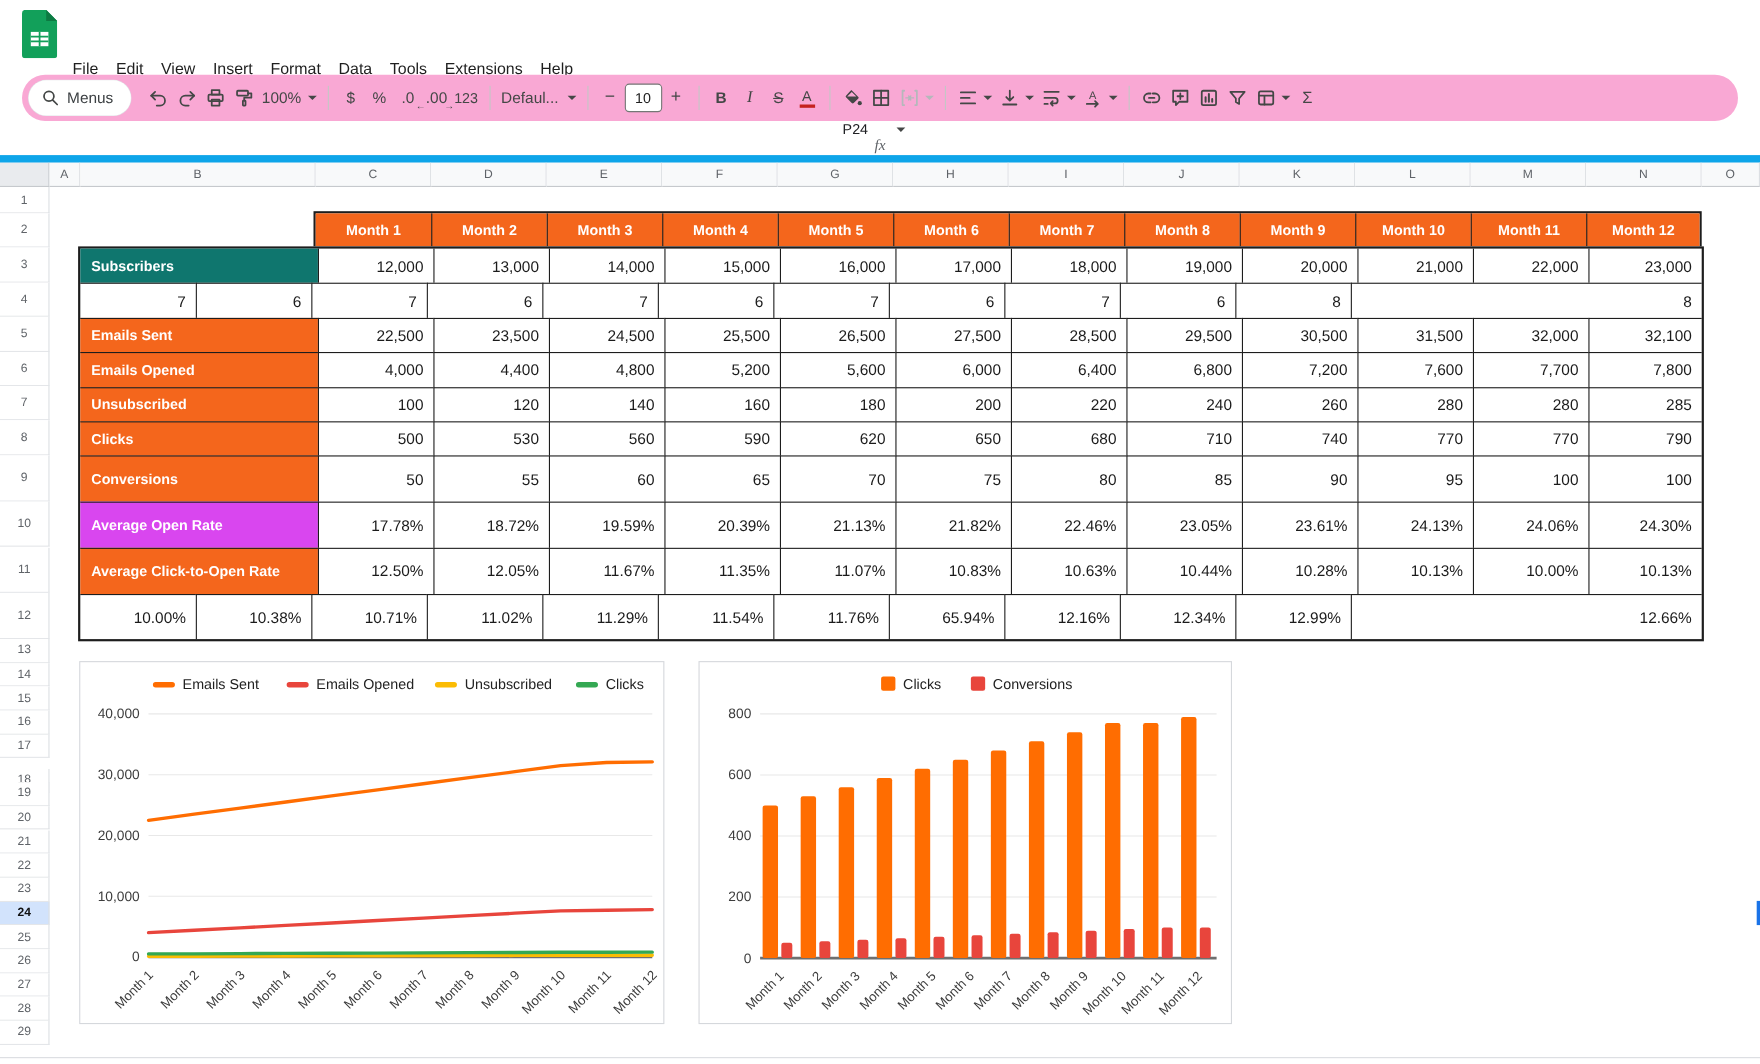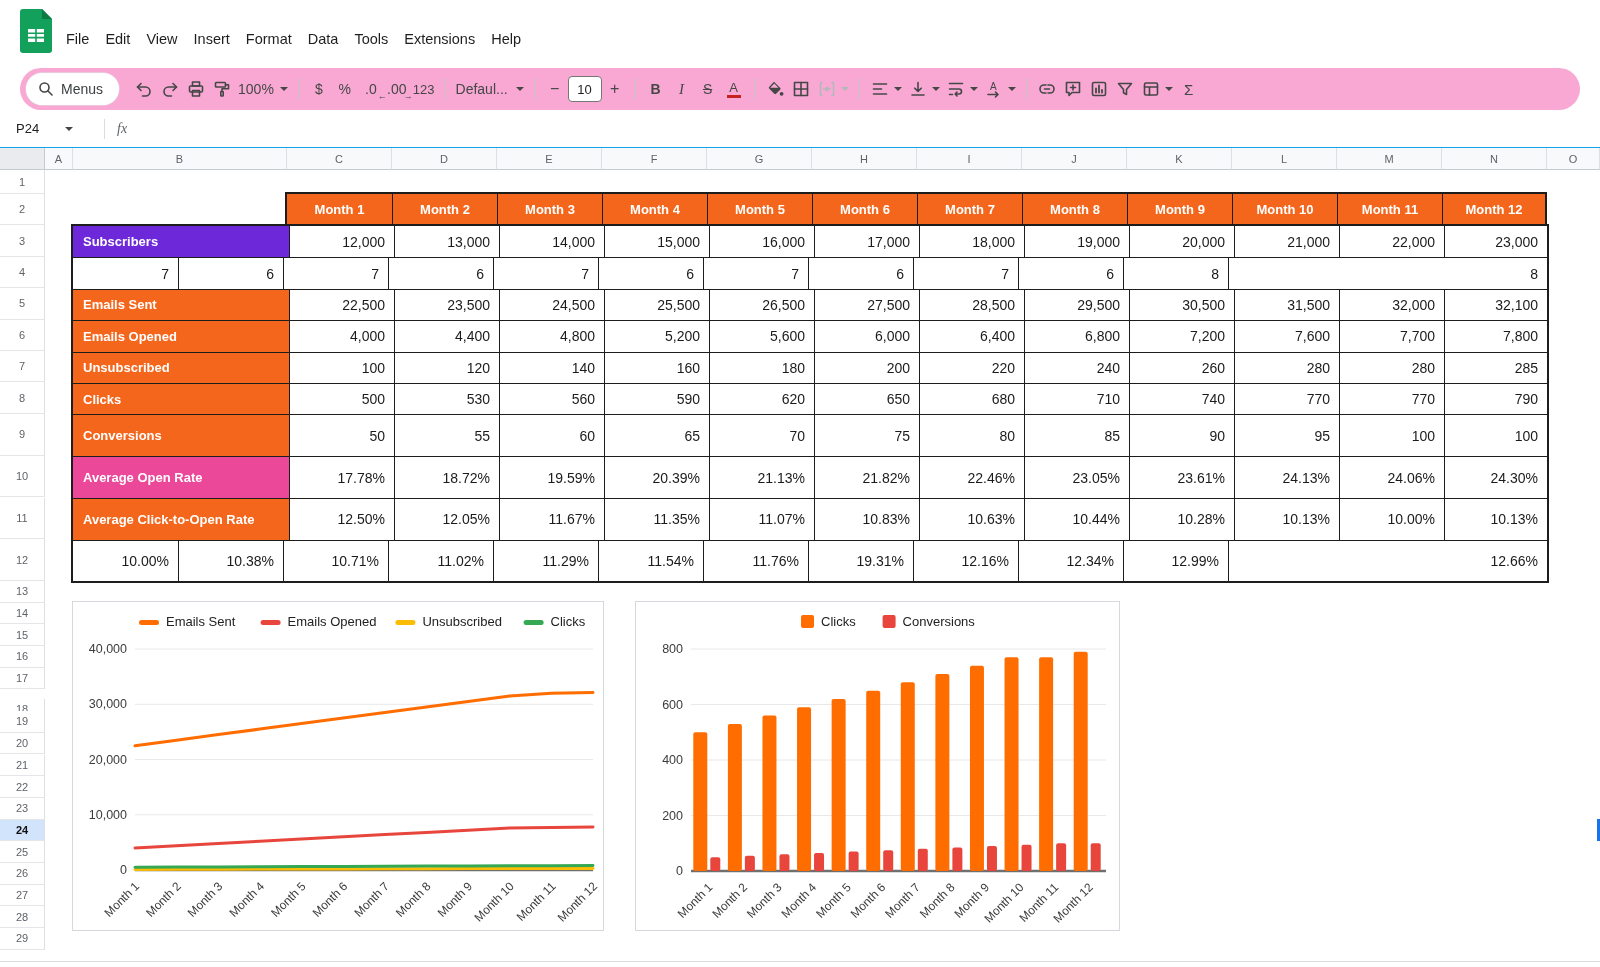"File" #menubar { top: 28px -> 52px }
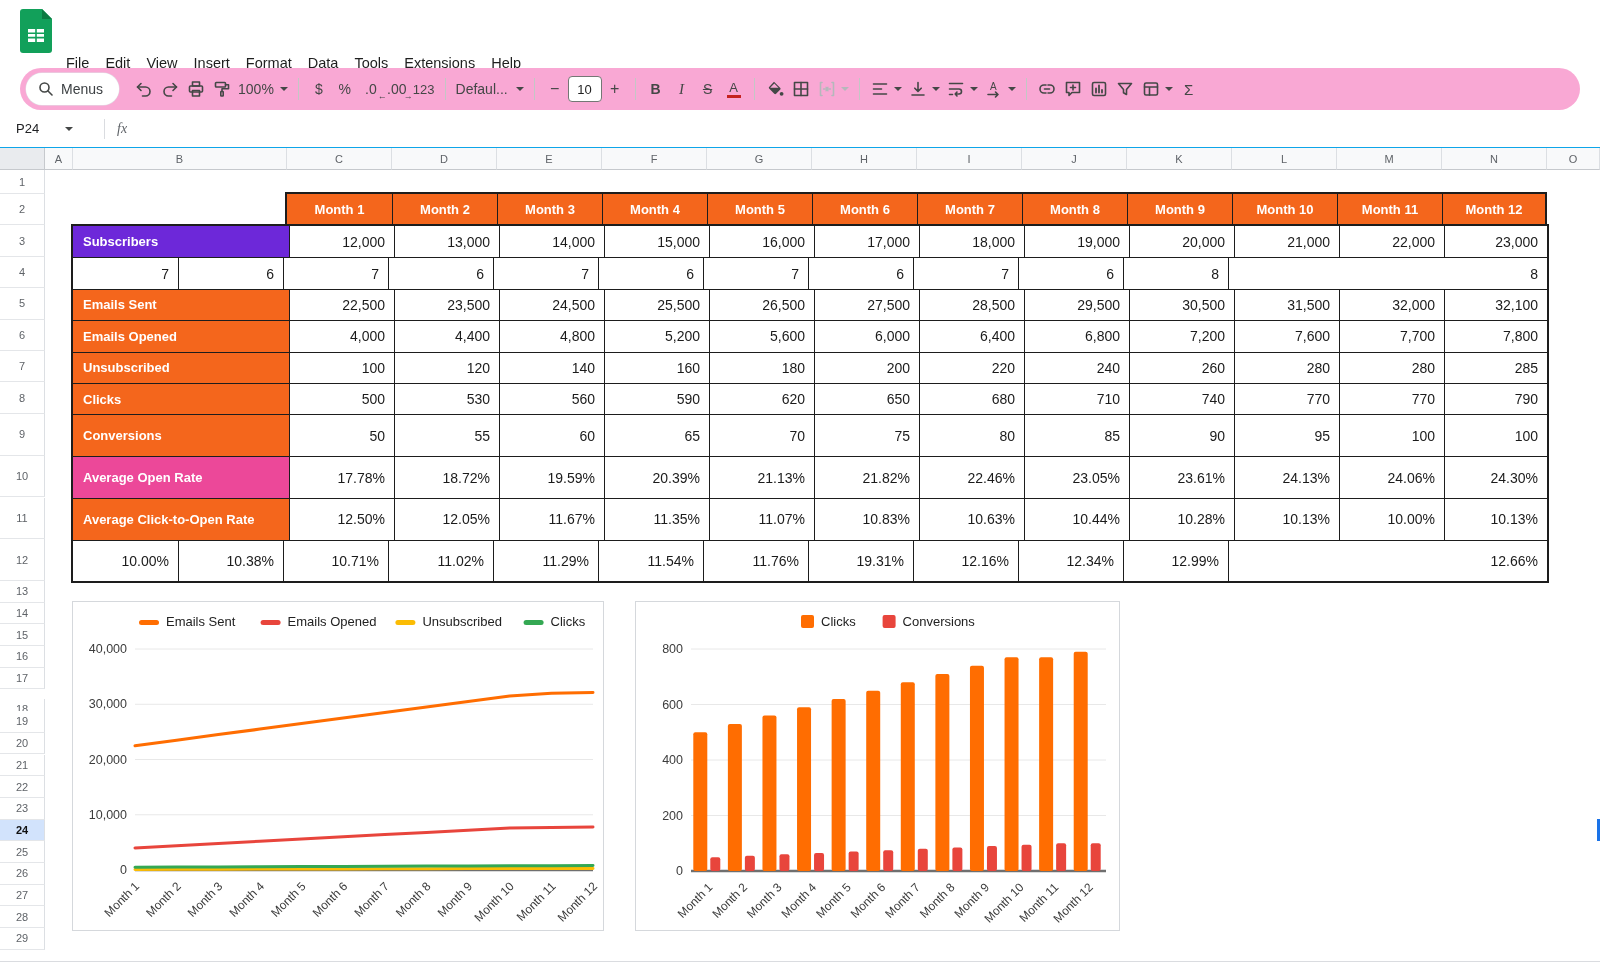"P24" #formula-bar { border-bottom: 1px solid #0ea5e9 -> 7px solid #0ea5e9; flex-direction: none -> column }
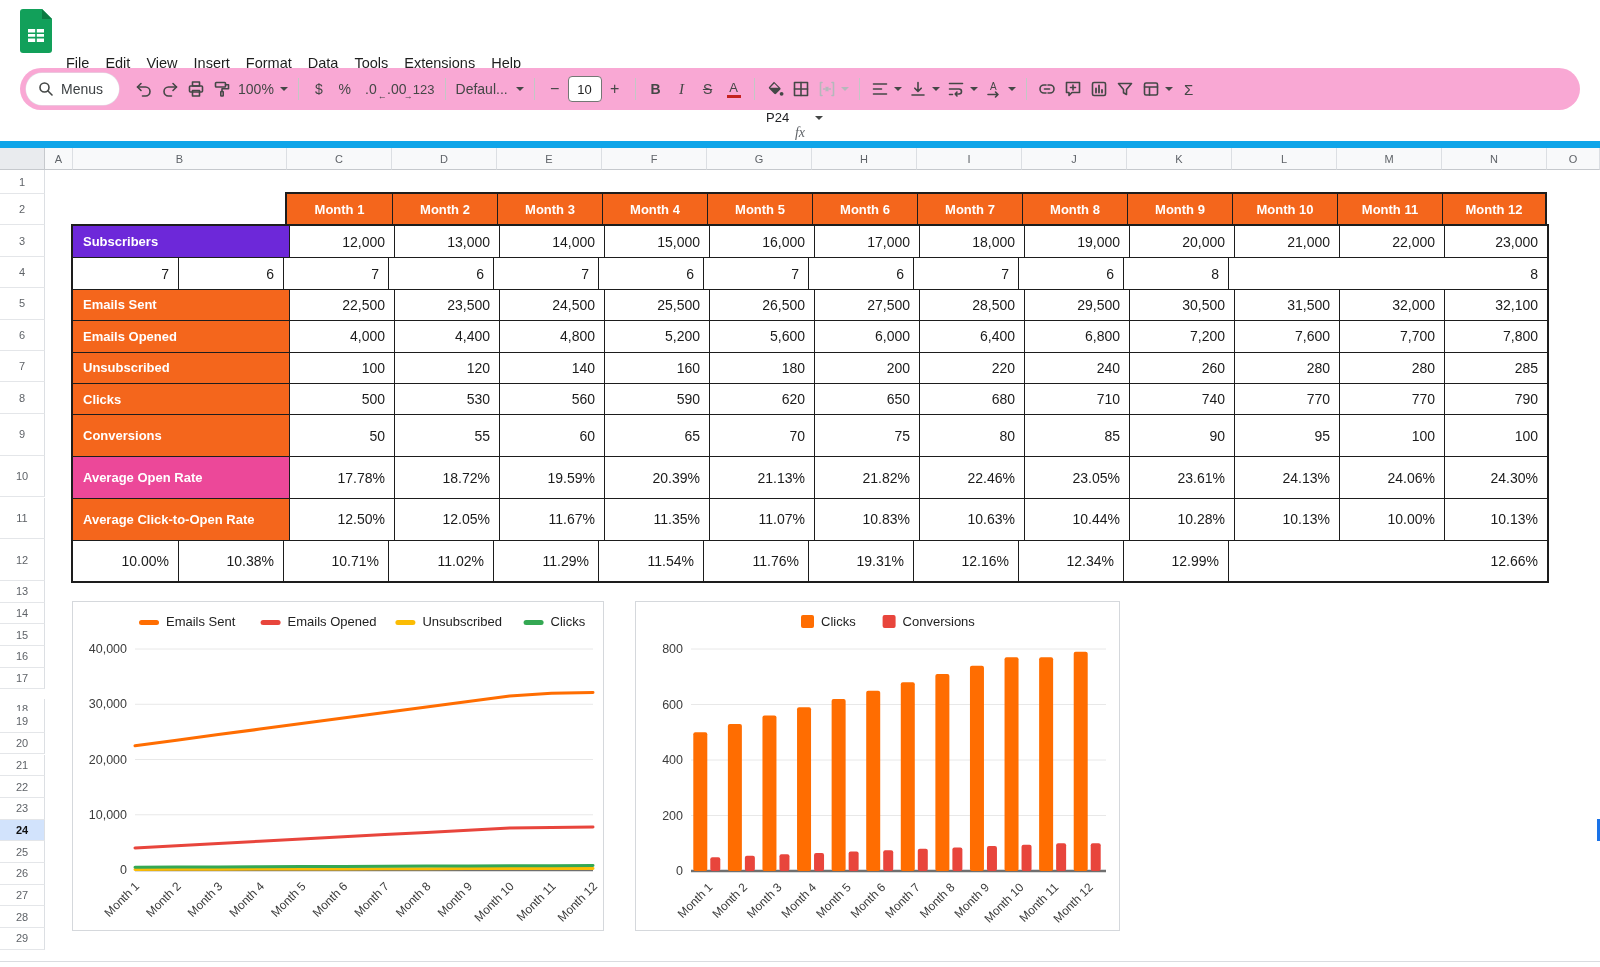"Subscribers" div.t-cell { background: #6d28d9 -> #0f766e }
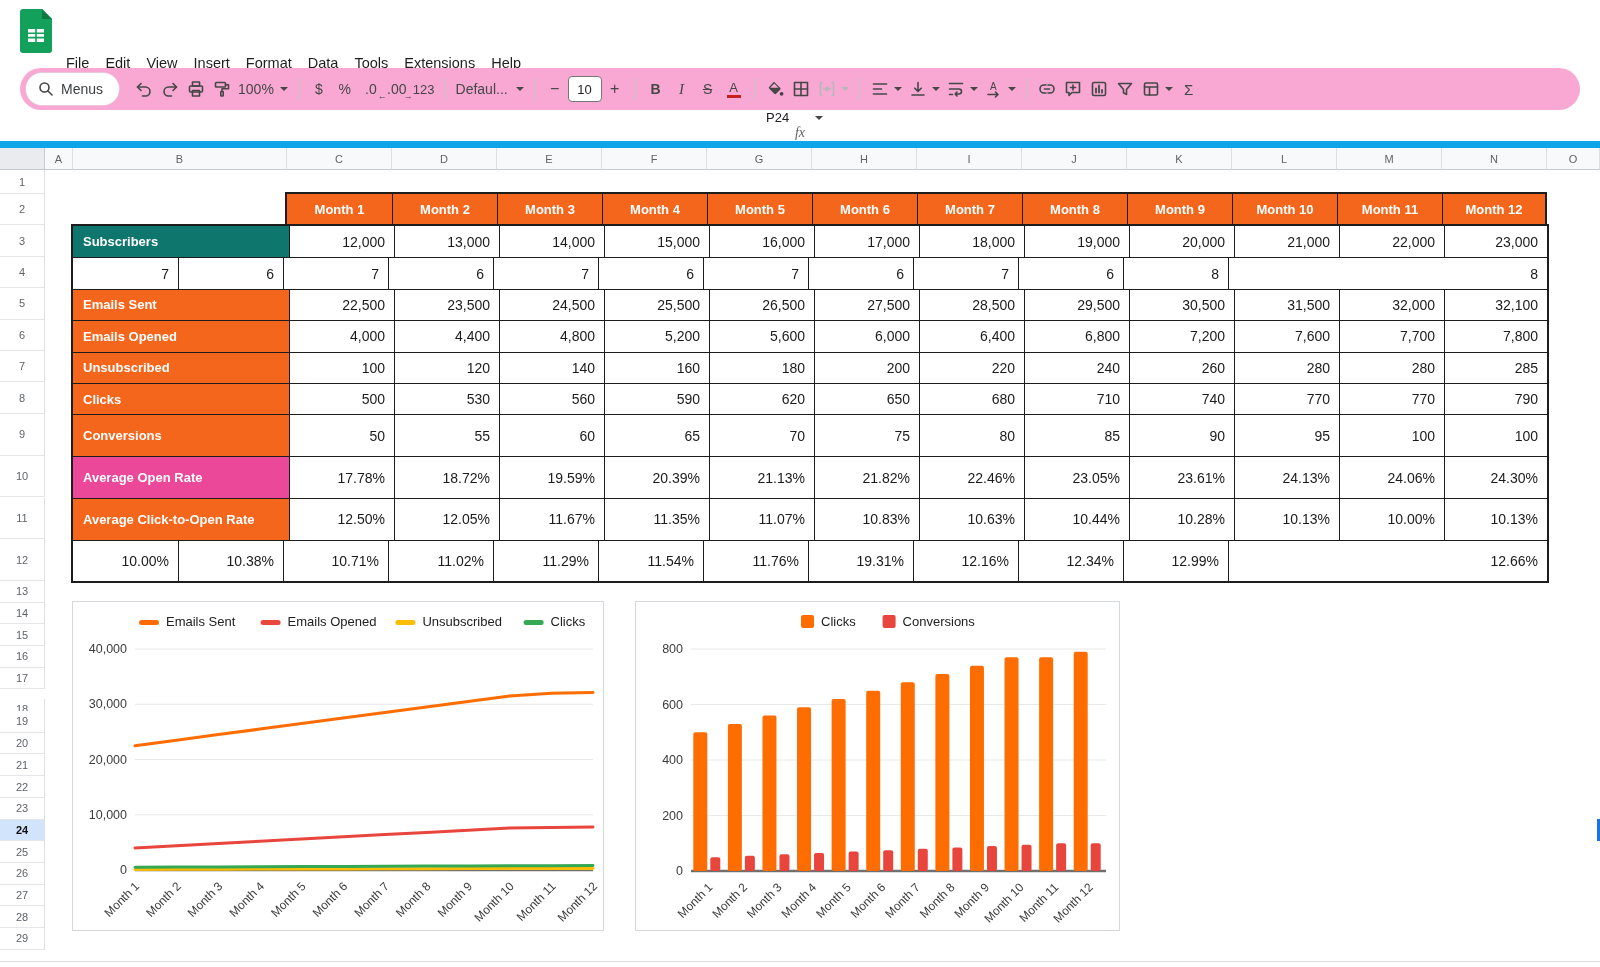"Average Open Rate" div.t-cell { background: #ec4899 -> #d946ef }
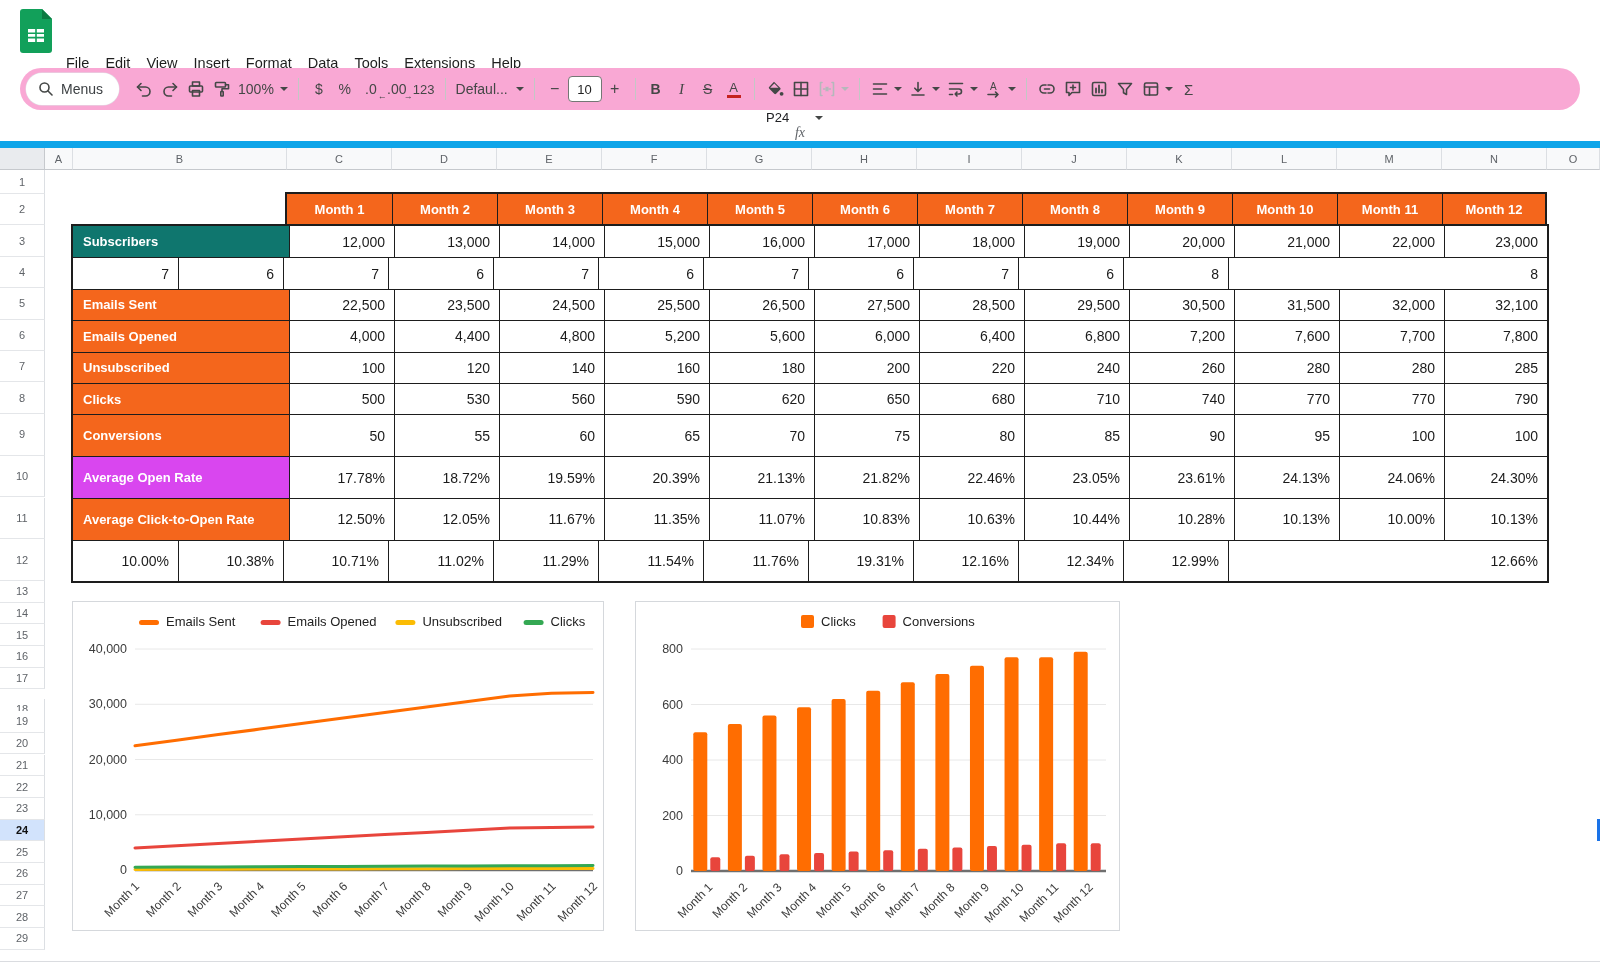"19.31%" div.t-cell { text: 19.31% -> 65.94% }
